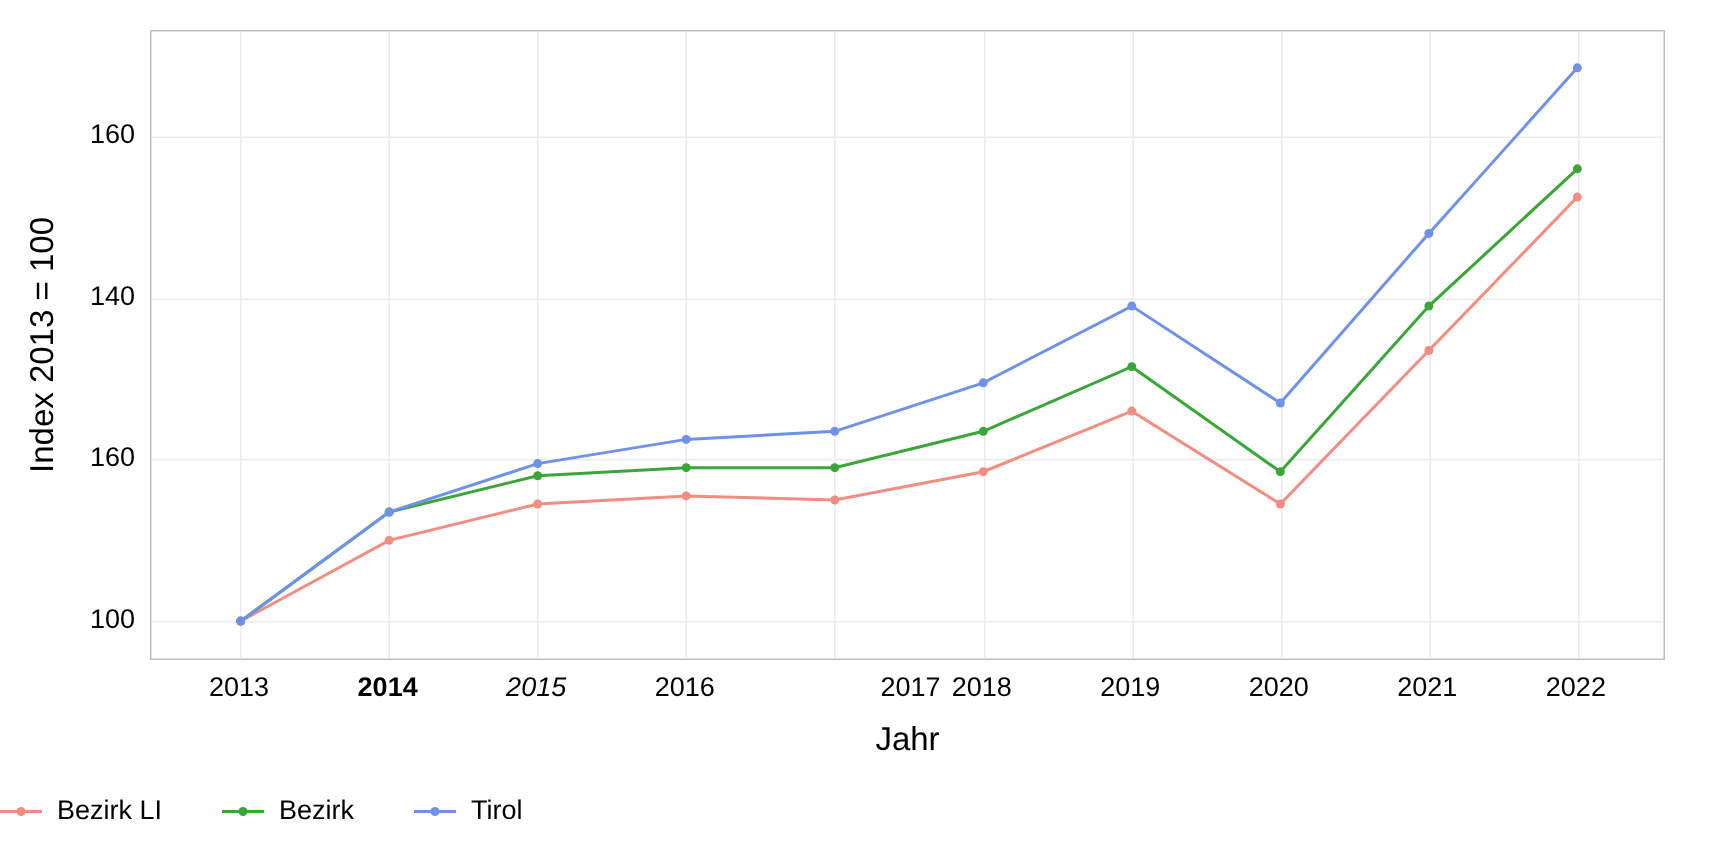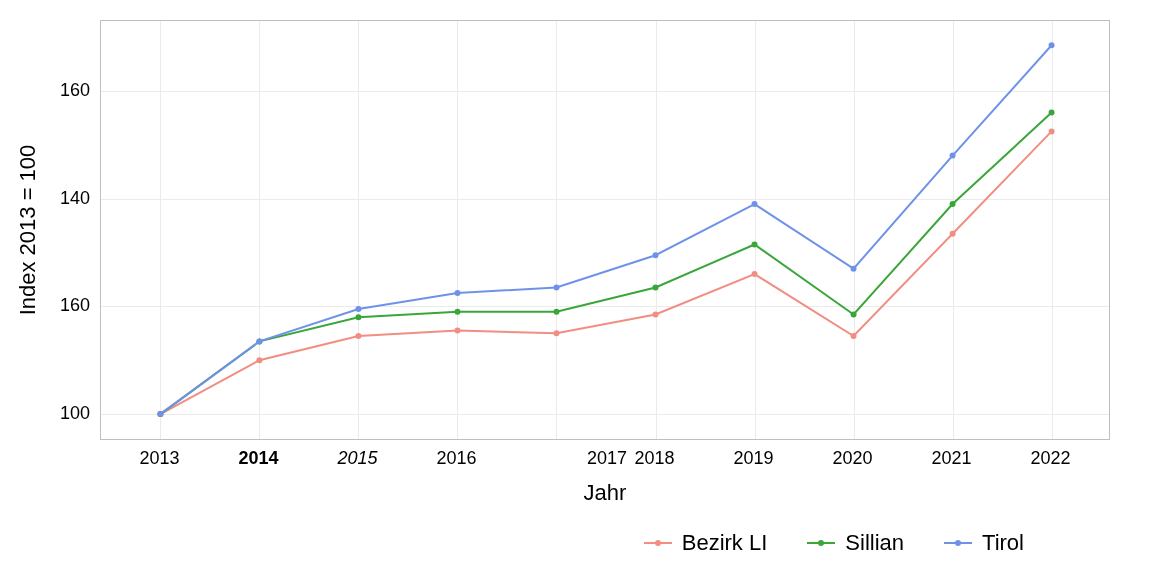"Bezirk LI" .legend { font-size: 22px -> 18px; justify-content: flex-end -> flex-start }
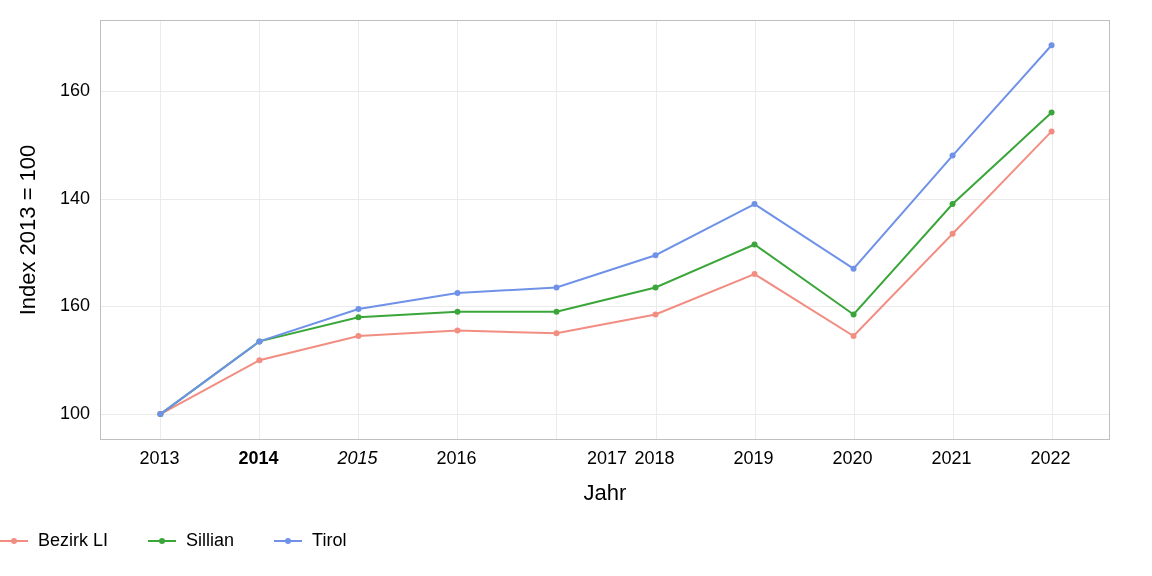"Sillian" span { text: Sillian -> Bezirk }
